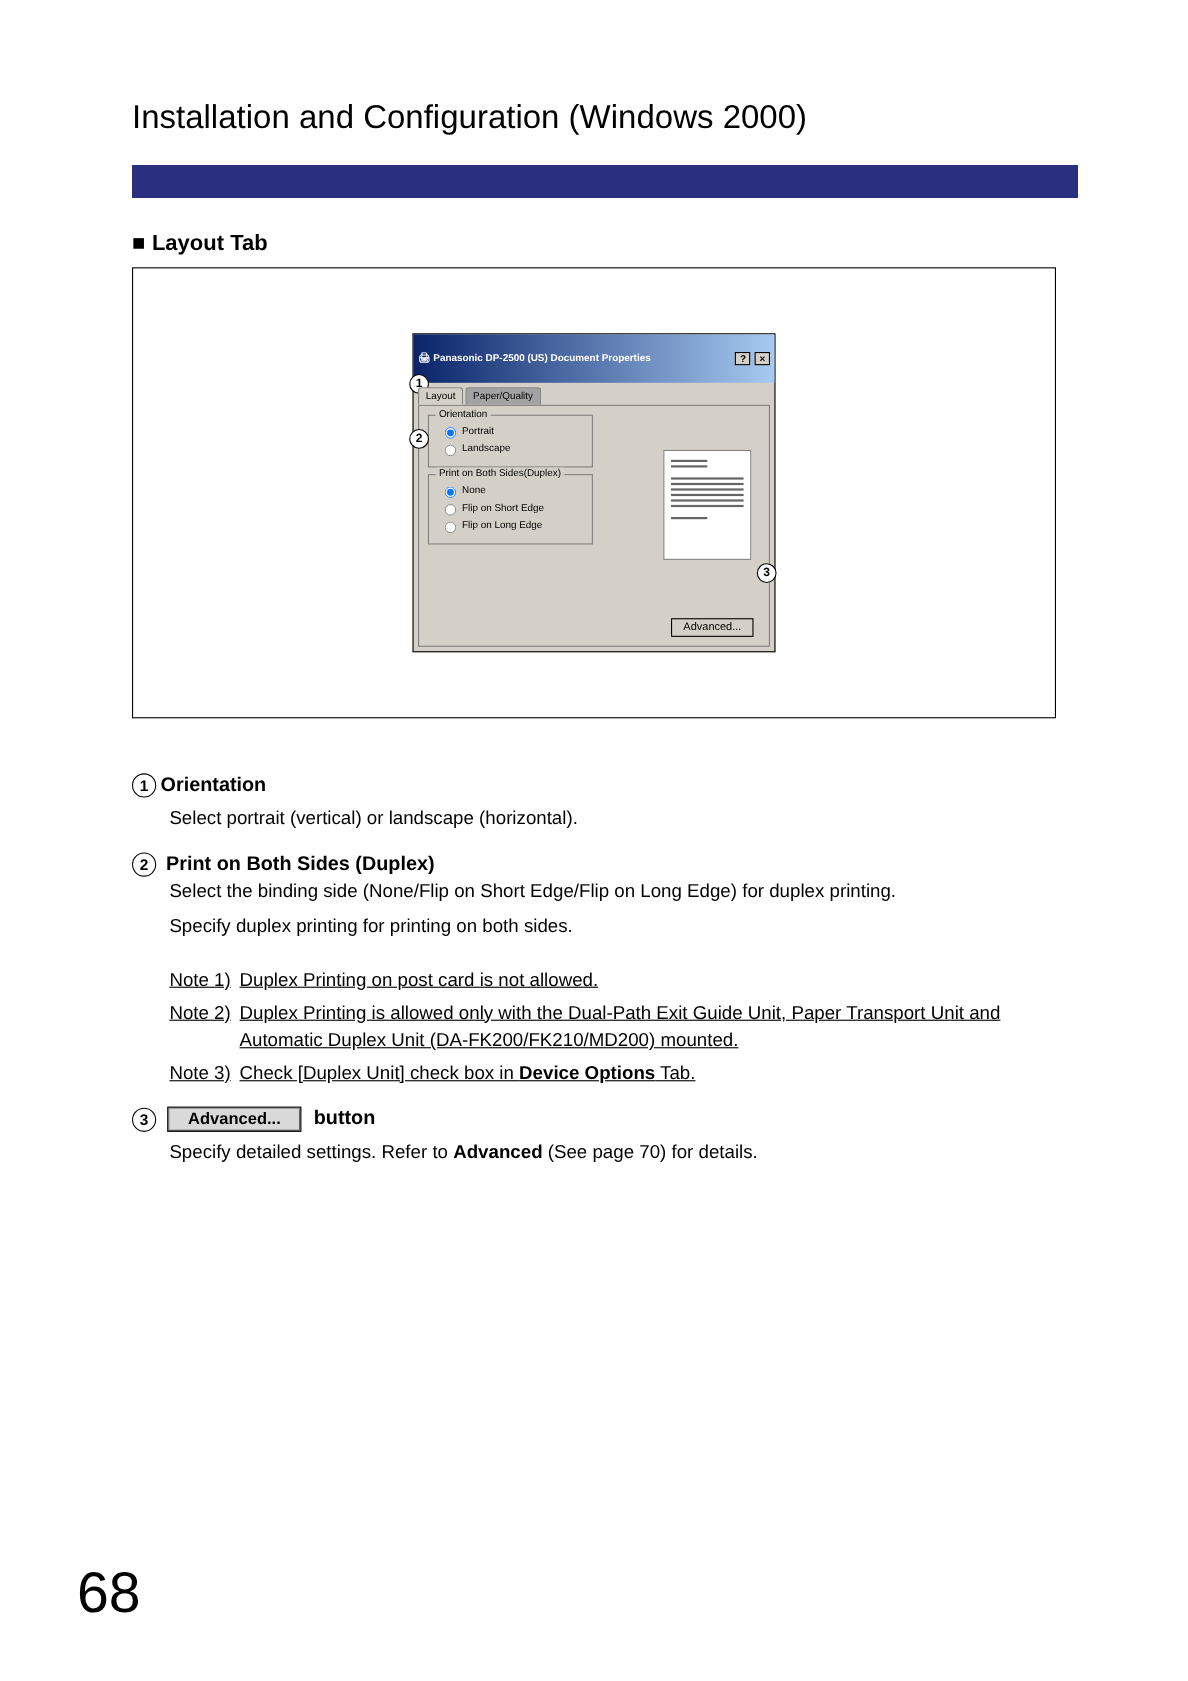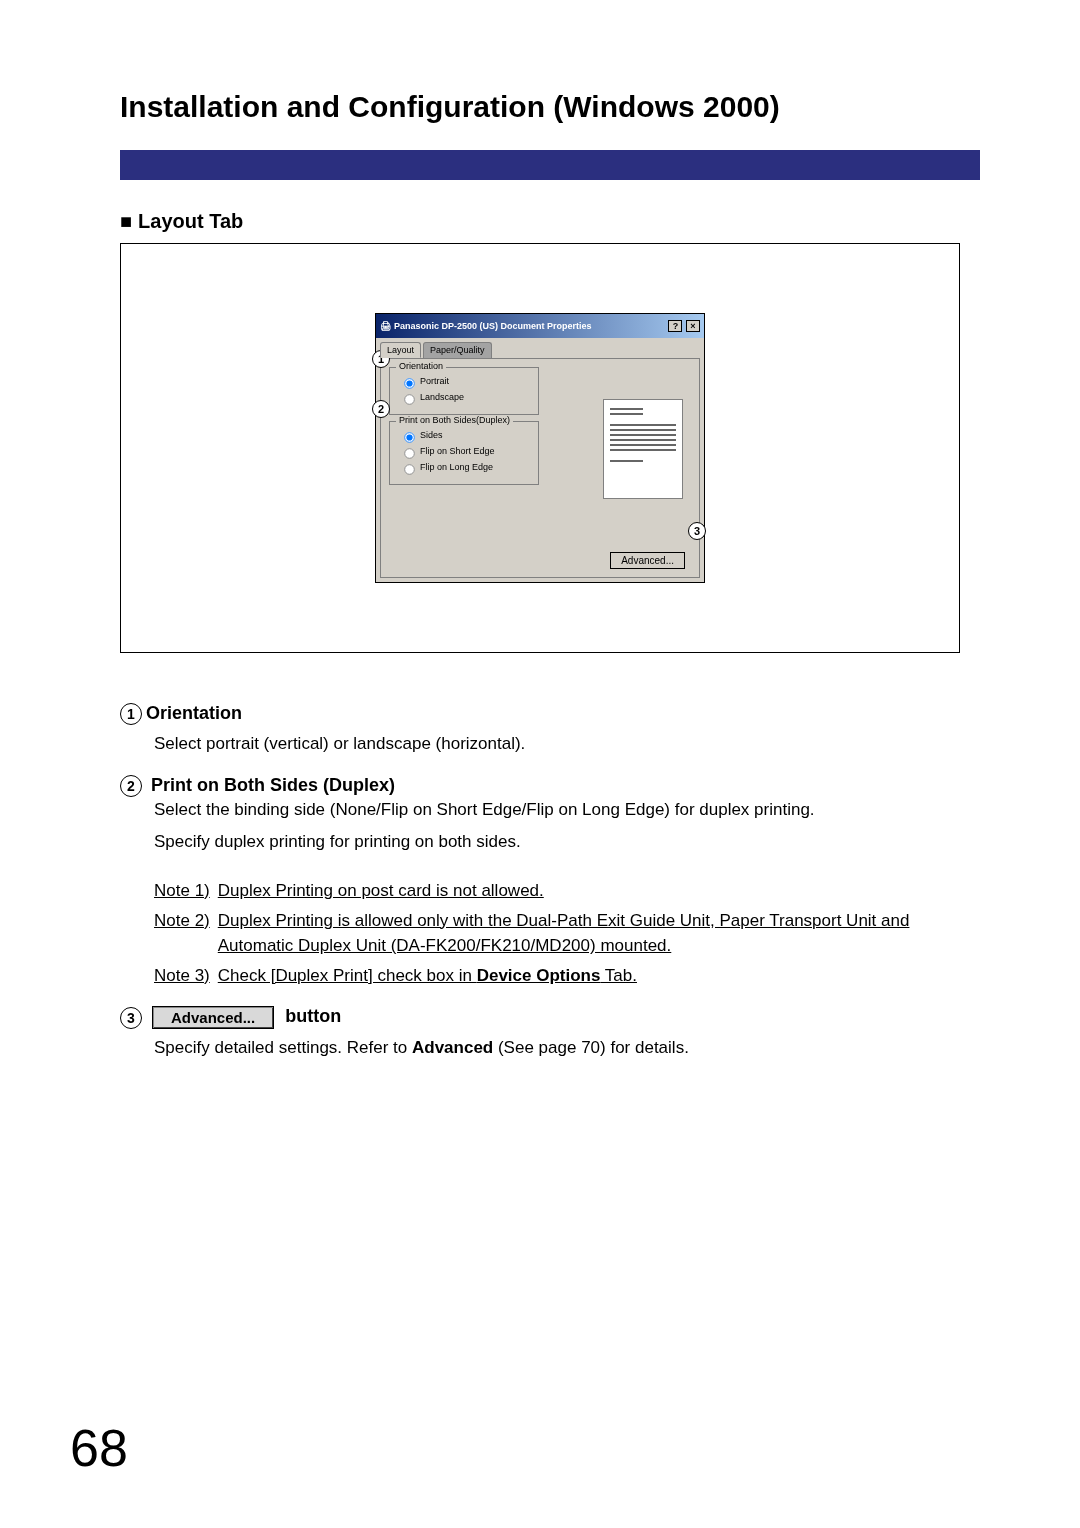"Installation and Configuration (Windows" .page-title { font-weight: bold -> normal }
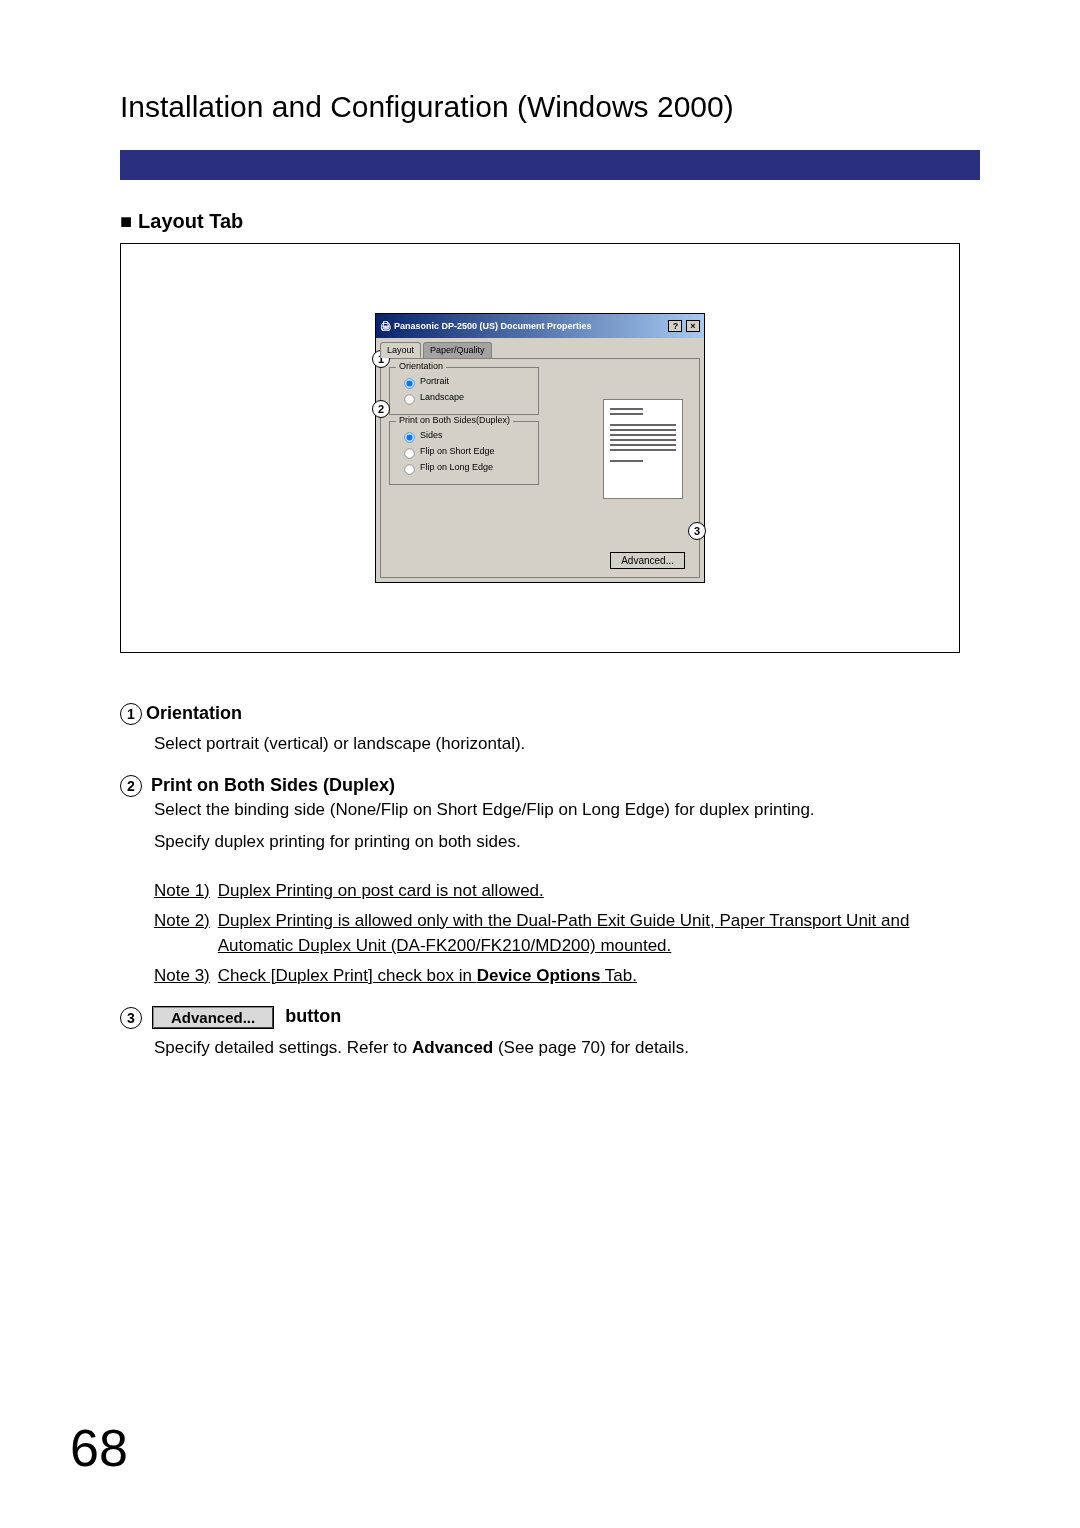"🖨 Panasonic DP-2500 (US) Document" .dlg-title { align-items: center -> none; padding: 6px 4px -> 16px 4px }
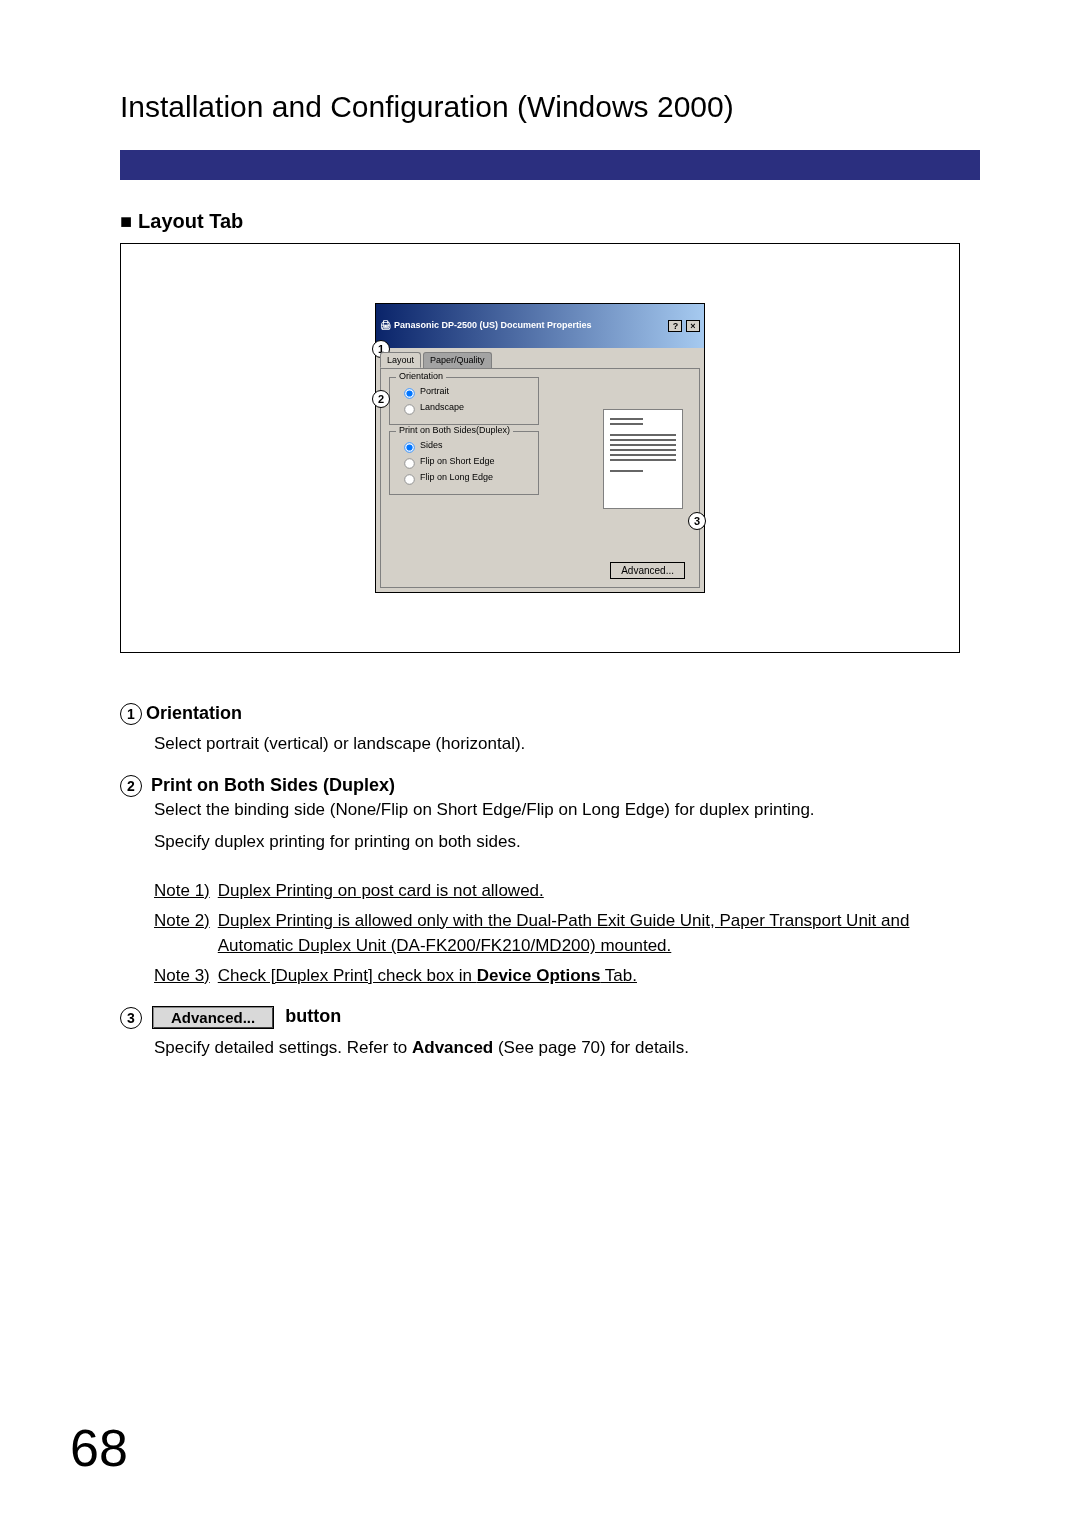"Sides" span { text: Sides -> None }
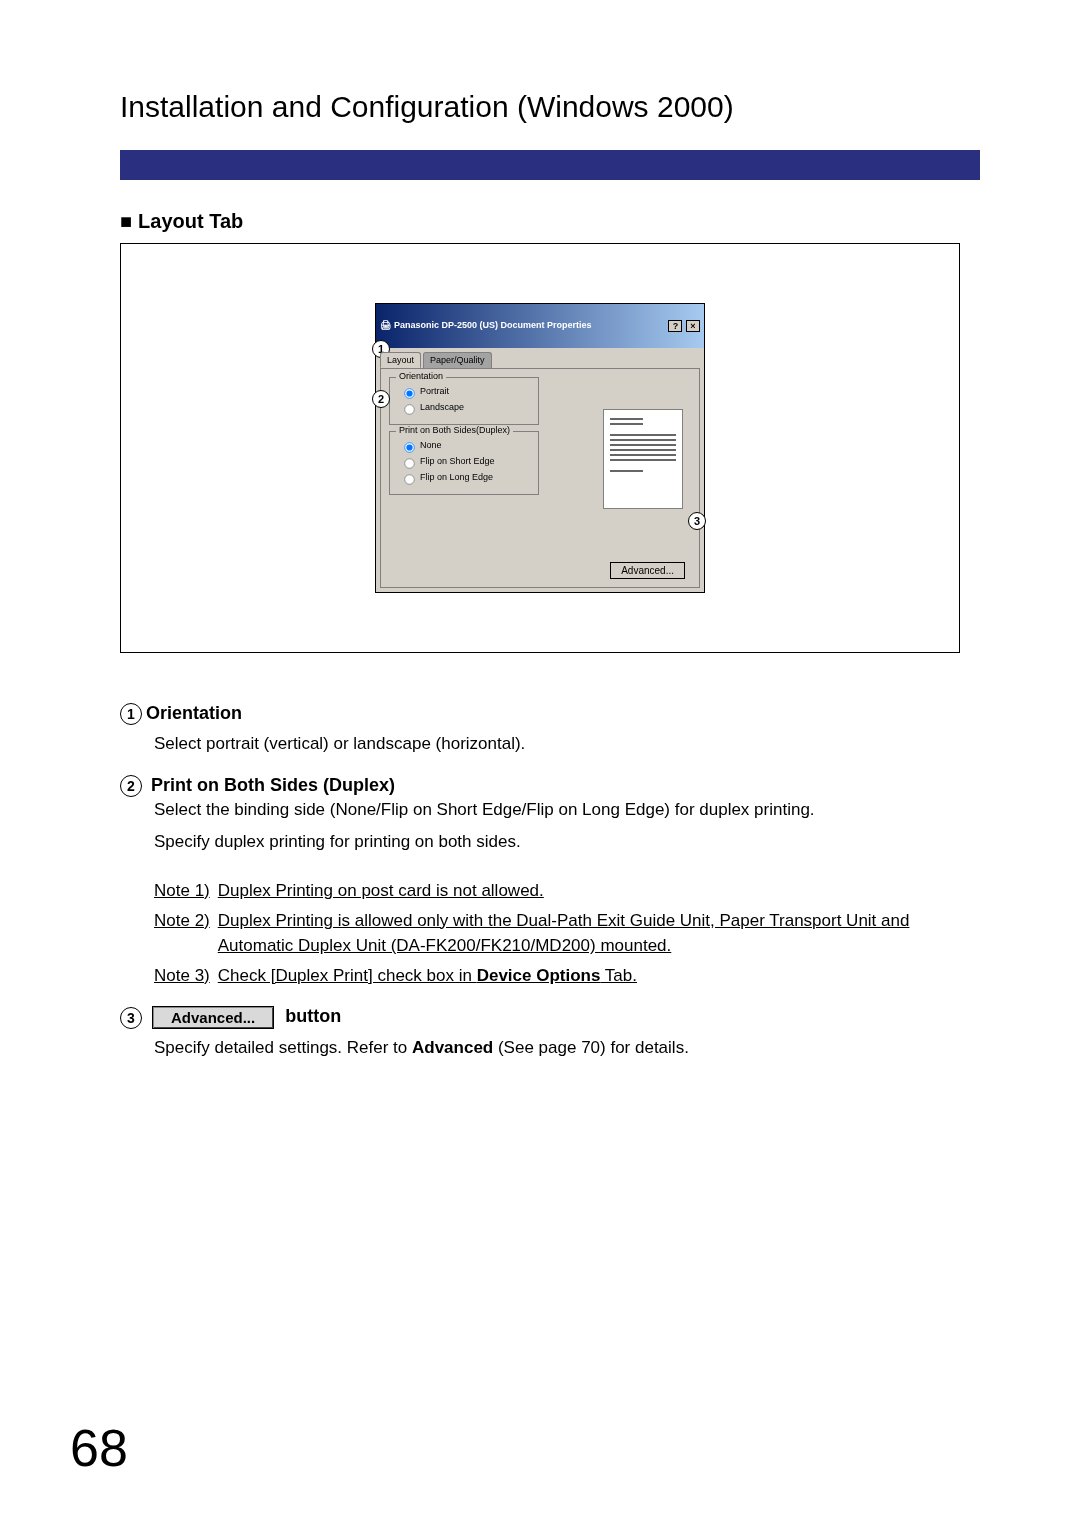"Check [Duplex Print] check box" span { text: Print -> Unit }
